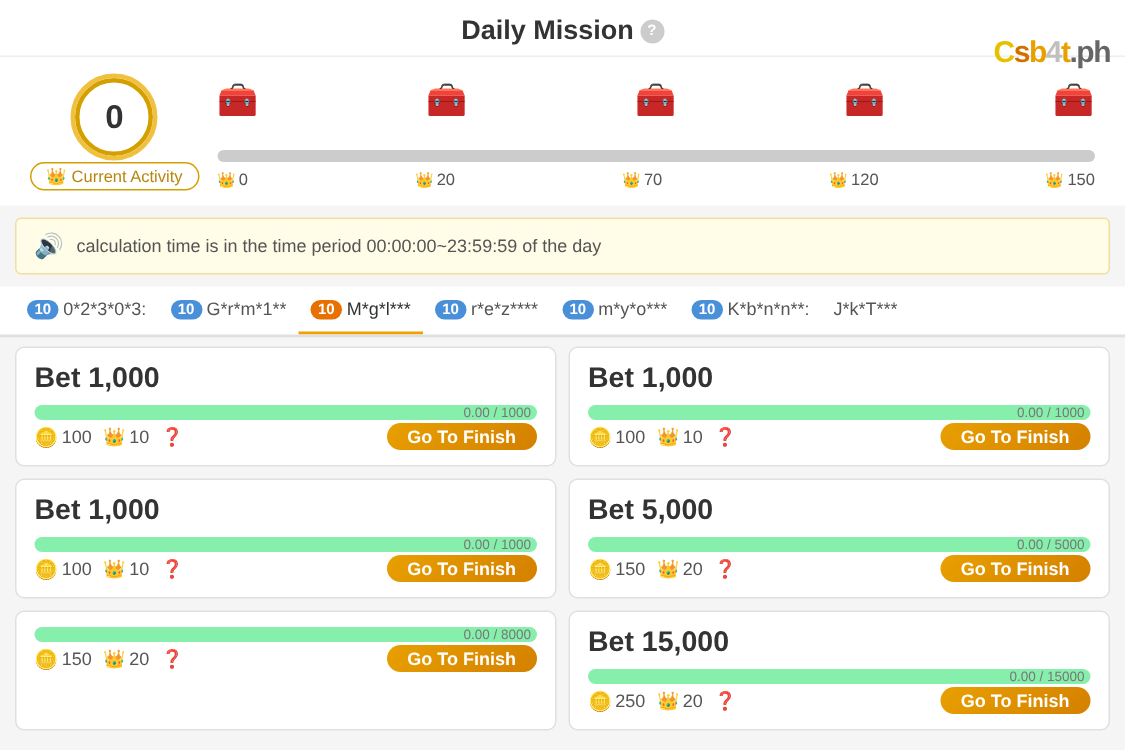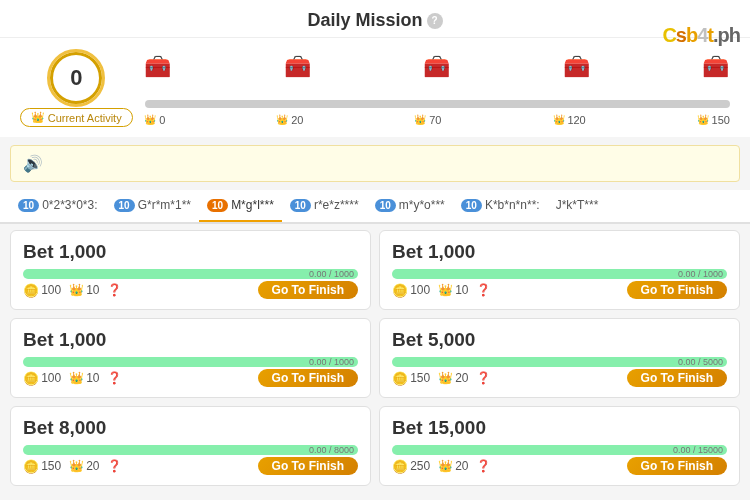"calculation time is in the" span { html: none -> <span>calculation time is in the time period 00:00:00~23:59:59 of the day</span> }
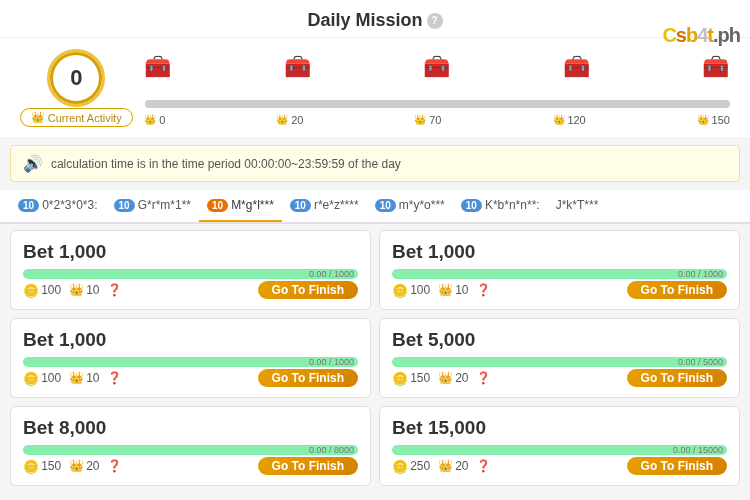"Bet 8,000" div.mission-title { html: <div>Bet 8,000</div> -> none }
